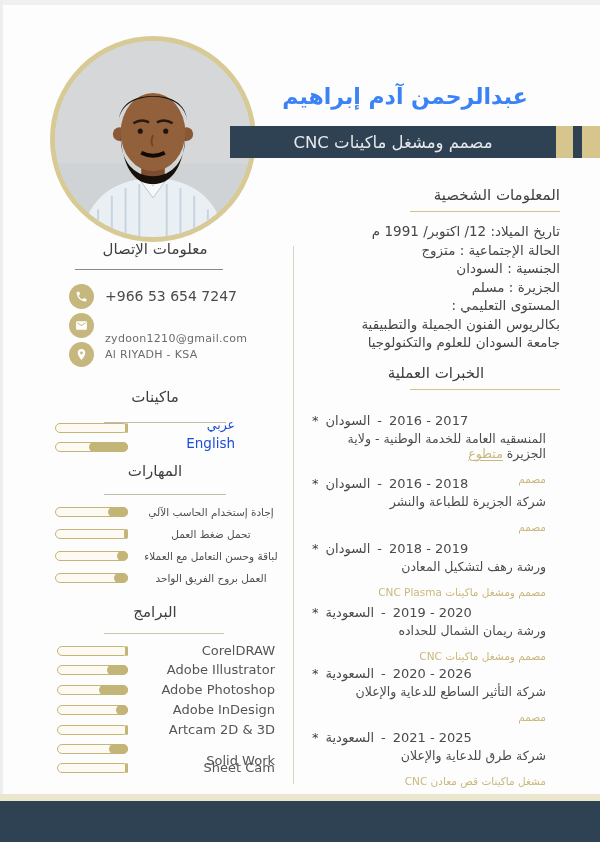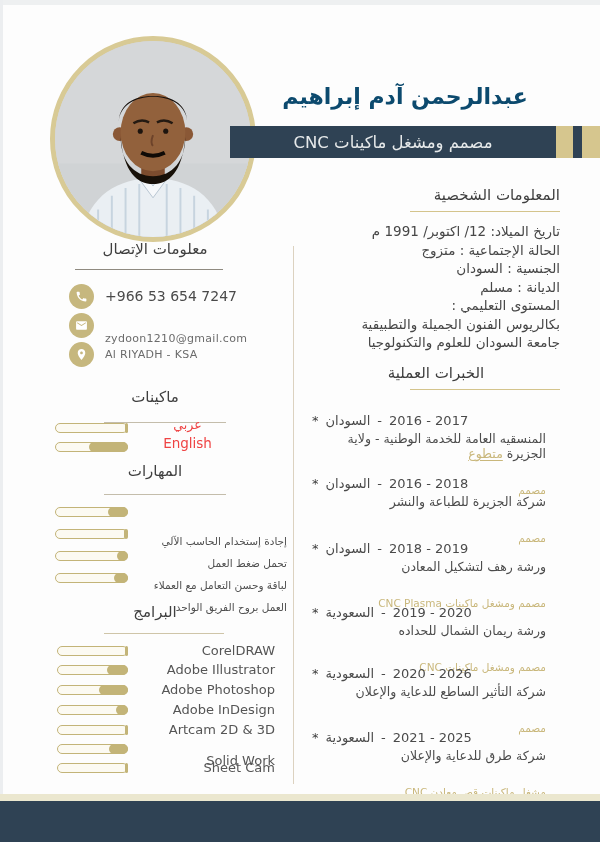"عبدالرحمن آدم إبراهيم" .name { color: #0c4a6e -> #3b82f6 }
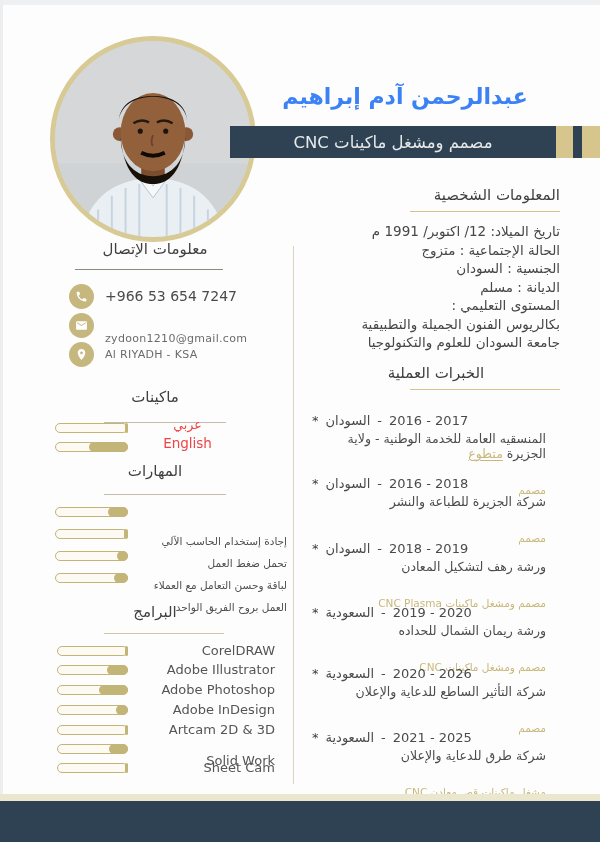"الديانة : مسلم" div.p-line { text: الديانة -> الجزيرة }
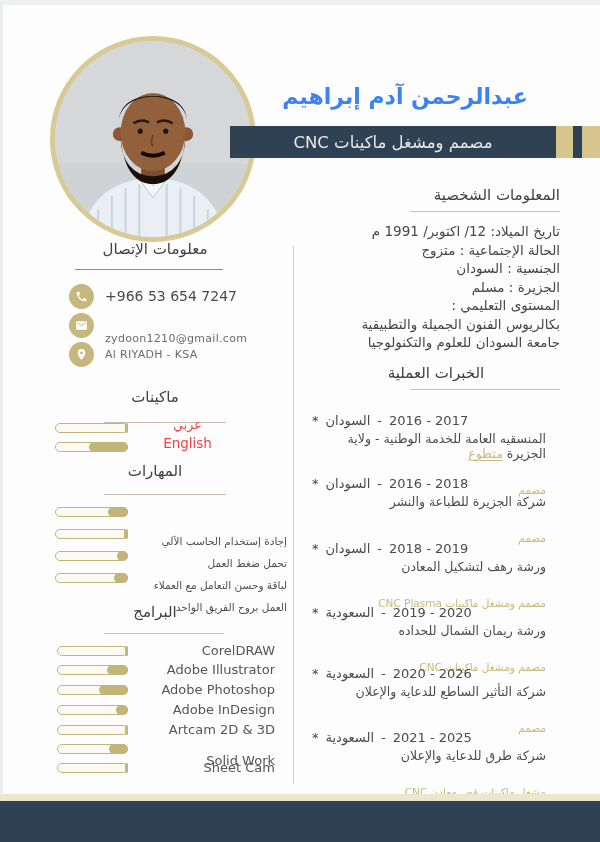"عربي" .lang-label { color: #ef4444 -> #1d4ed8; text-align: center -> right }
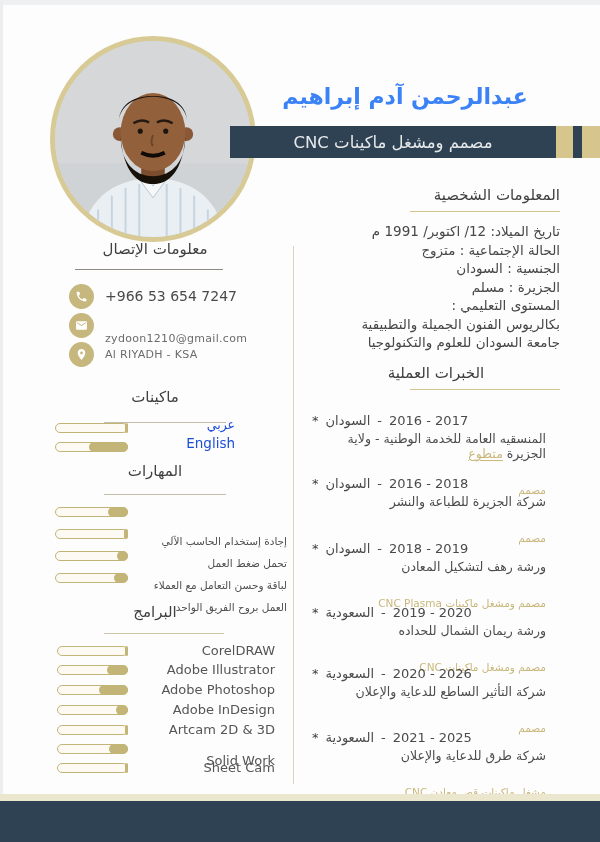"مصمم" .exp-role { margin-top: 23px -> 12px }
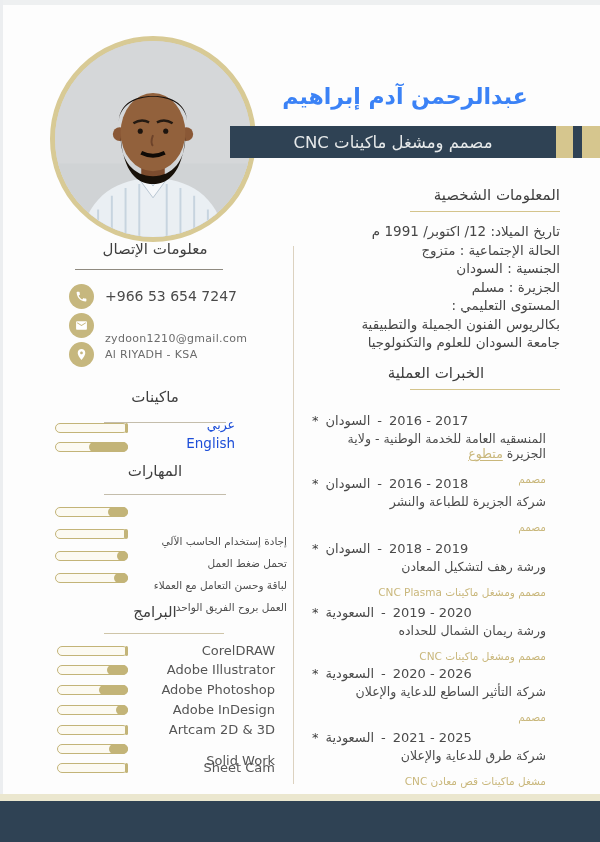"إجادة إستخدام الحاسب الآلي" .skill-label { margin-top: 29px -> none; text-align: right -> center }
